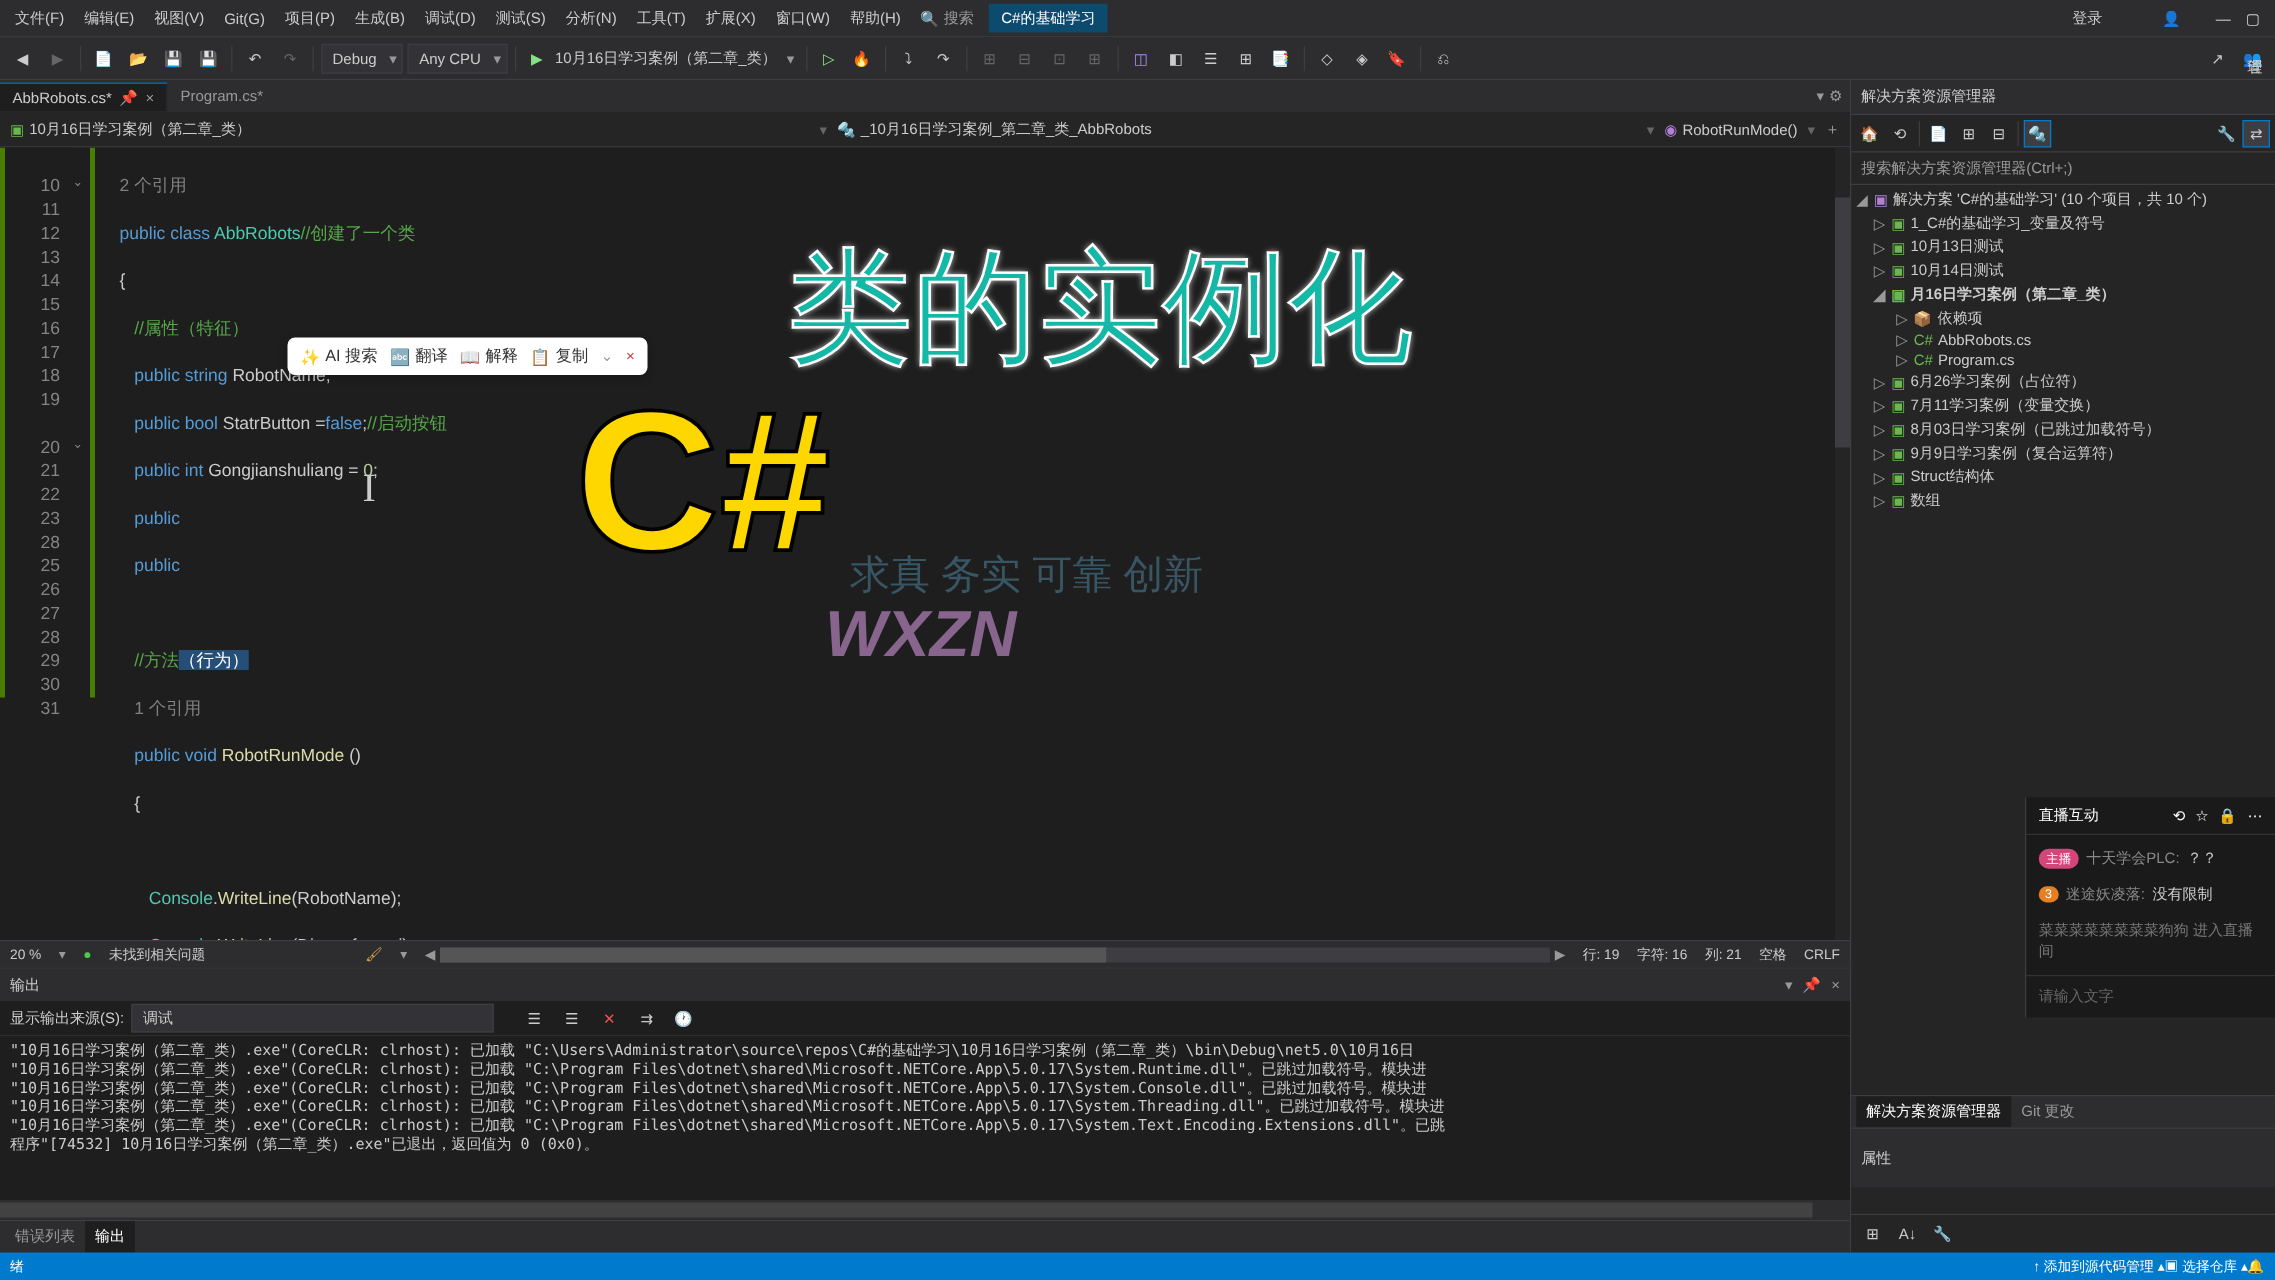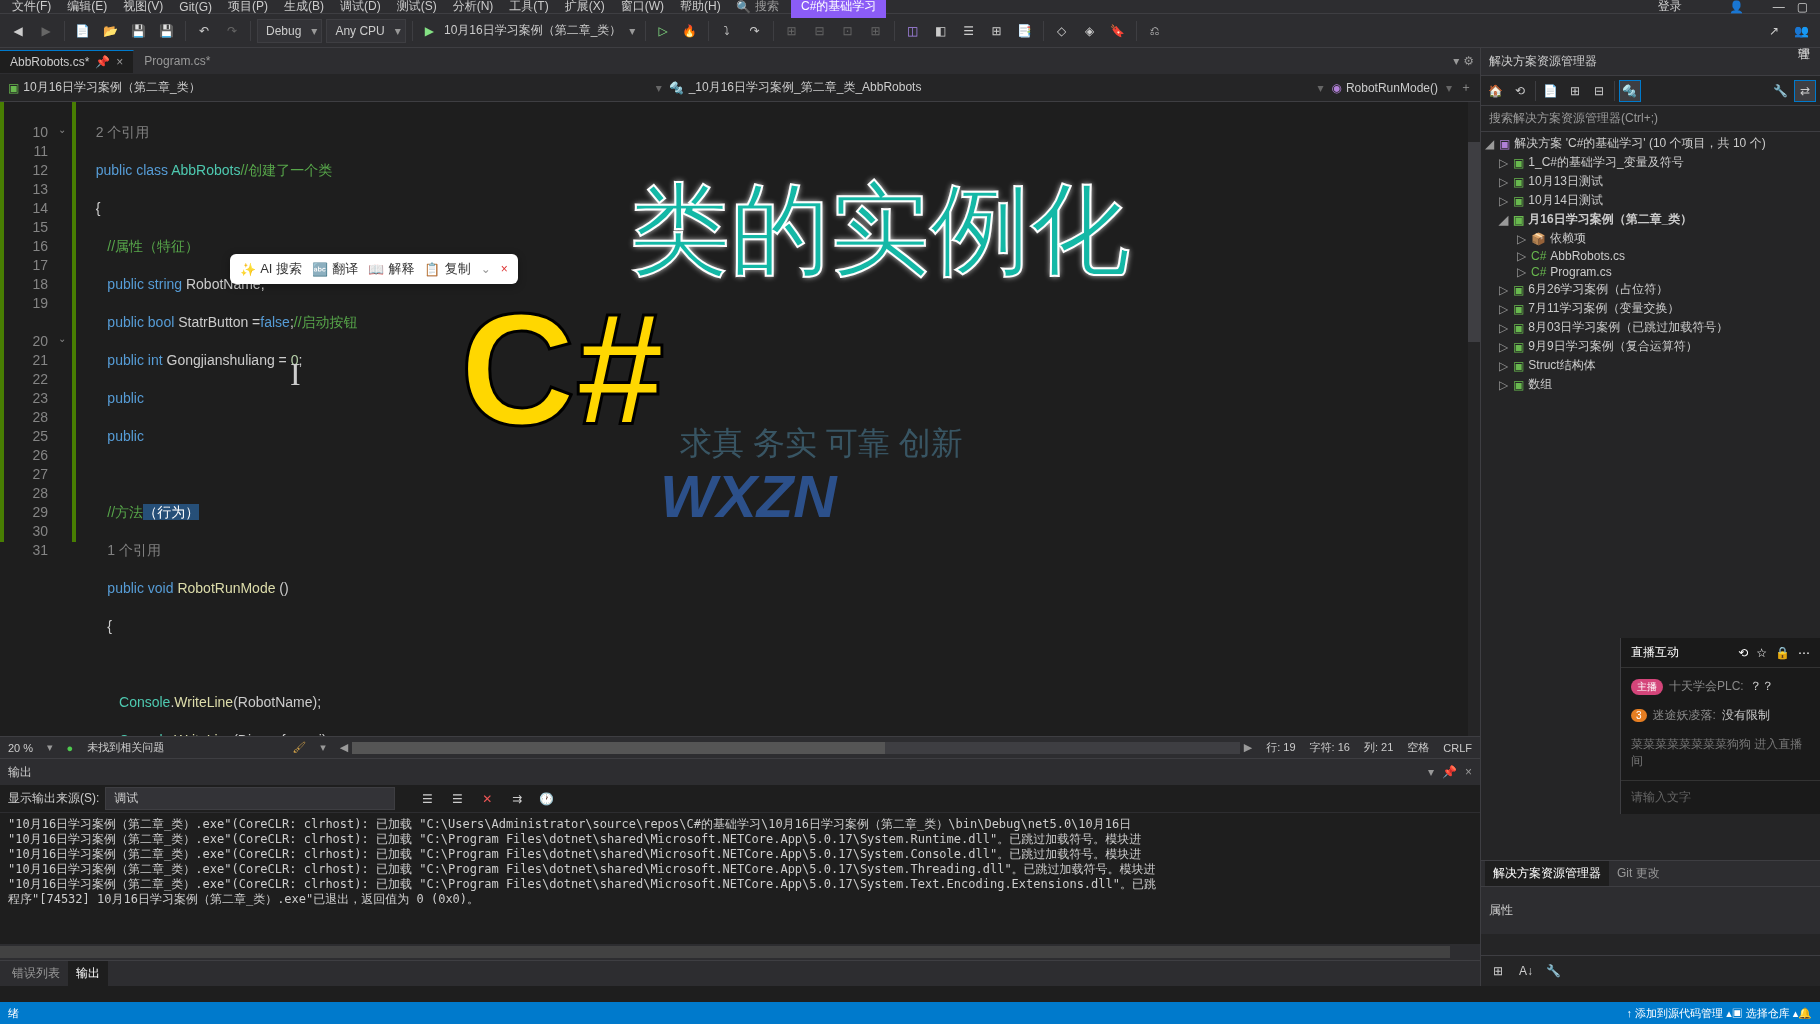"文件(F)" .menubar { height: 14px -> 30px }
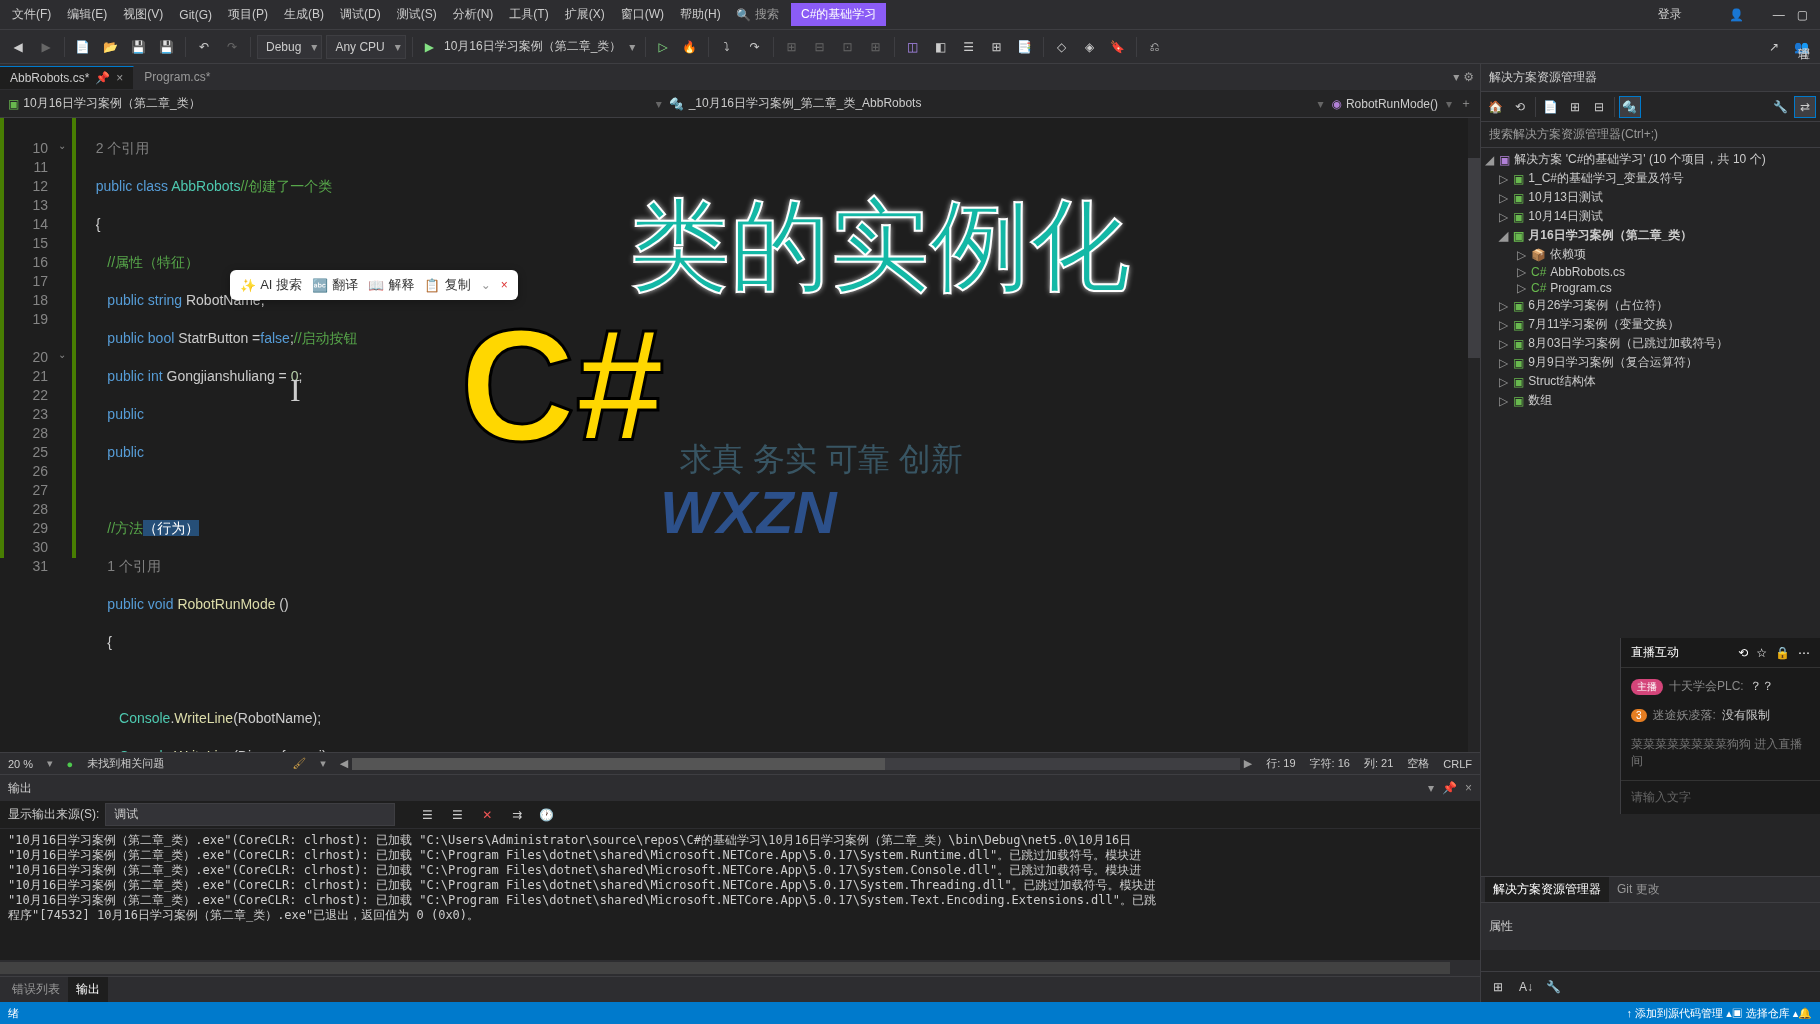"C#的基础学习" .context-badge { background: #8b5cf6 -> #0c4a6e }
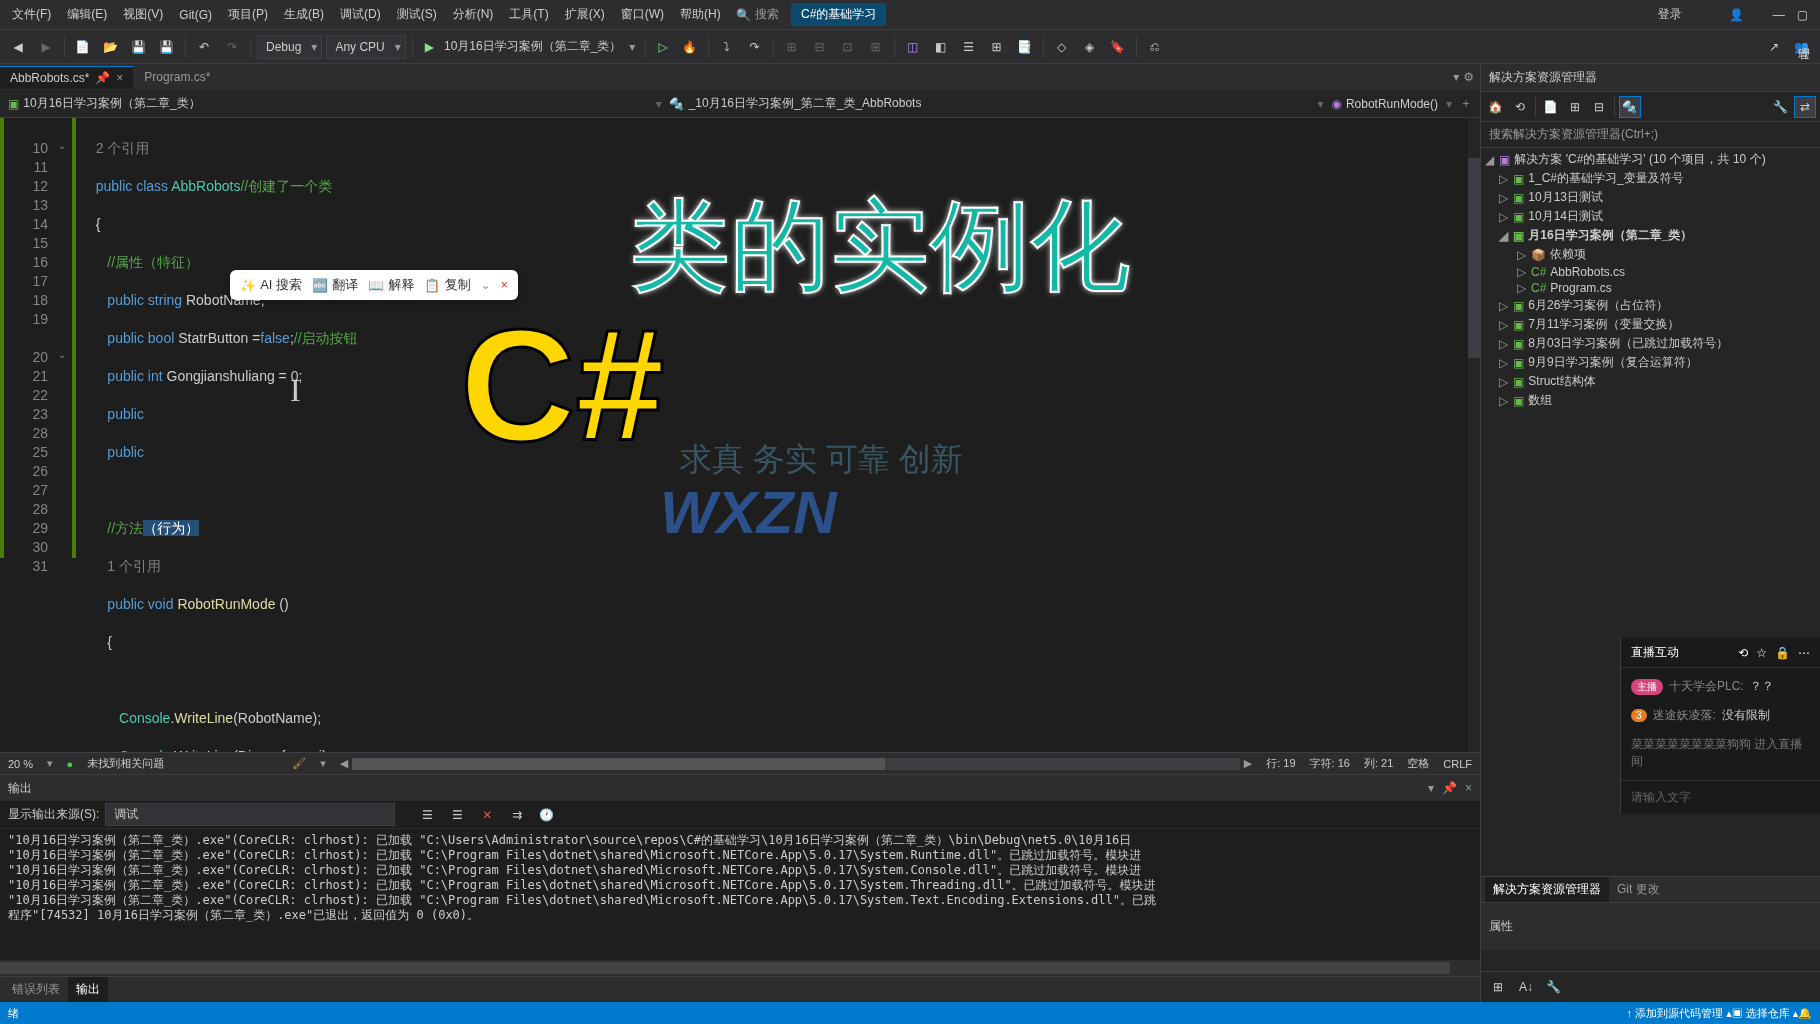"WXZN" .overlay-wxzn { color: #3b82f6 -> #f0abfc; font-size: 60px -> 52px }
